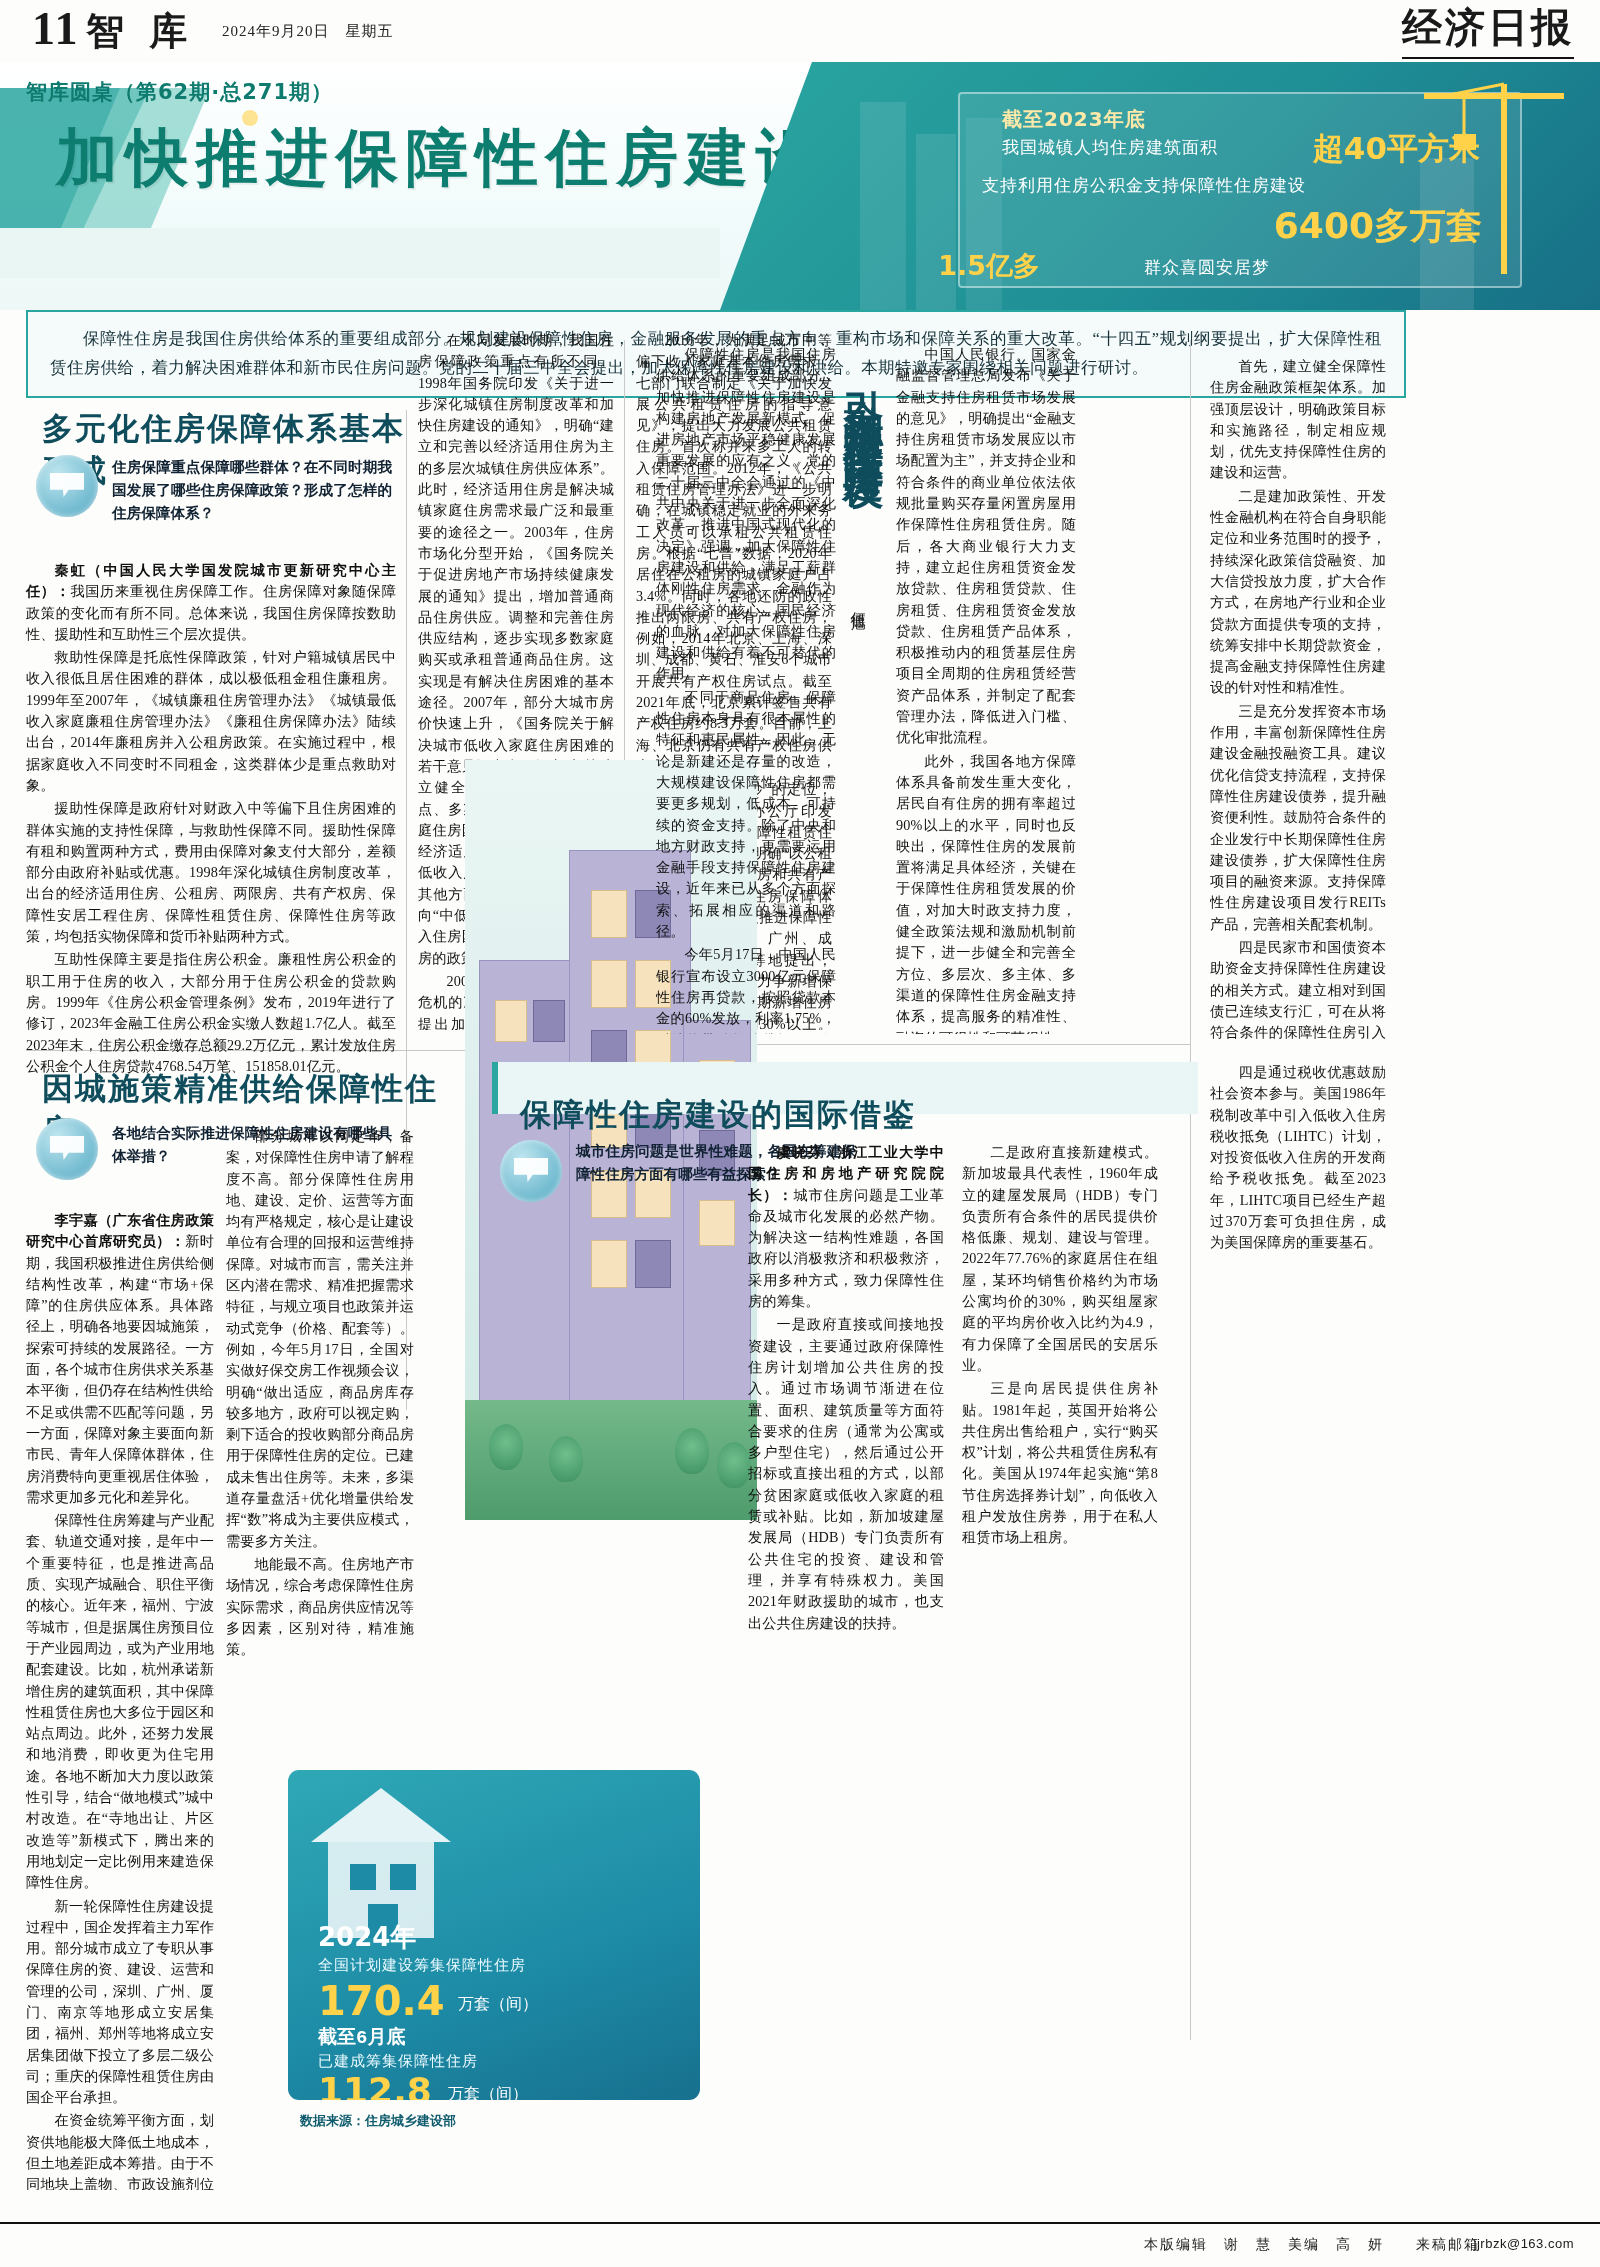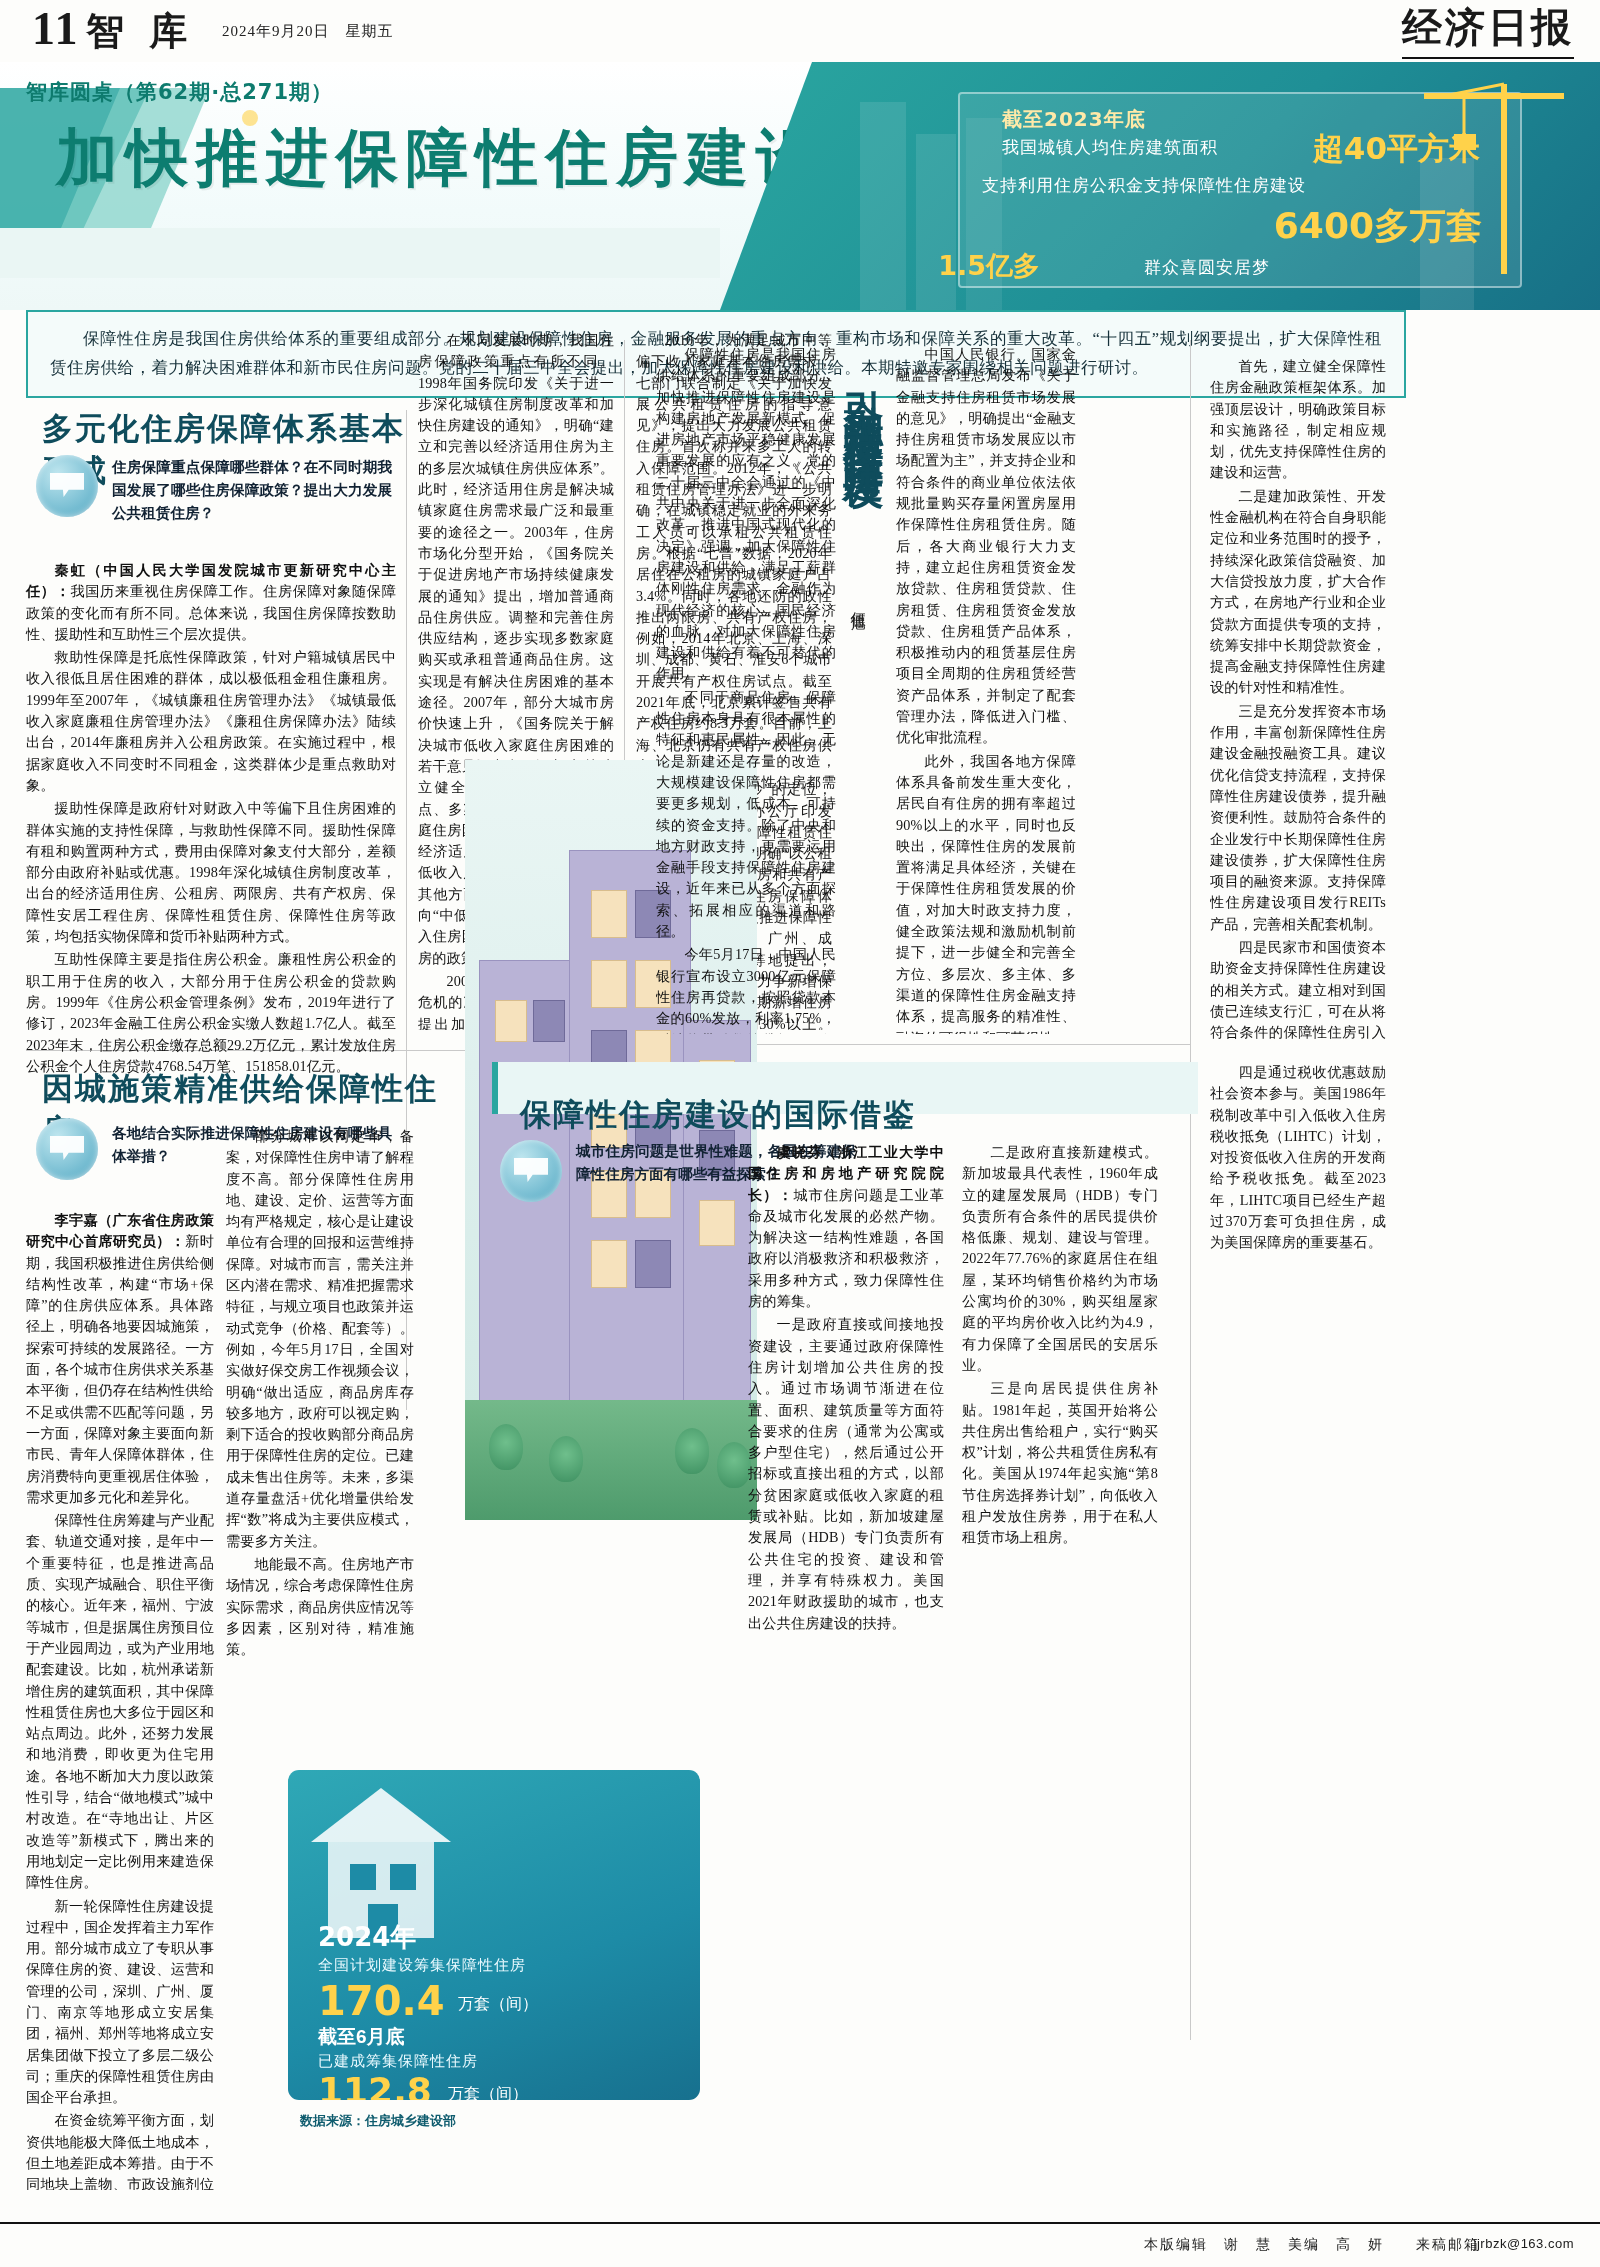"住房保障重点保障哪些群体？在不同时期我国发展了哪些住房保障政策？提出大力发展公共" div.qbox { text: 提出大力发展公共租赁住房 -> 形成了怎样的住房保障体系 }
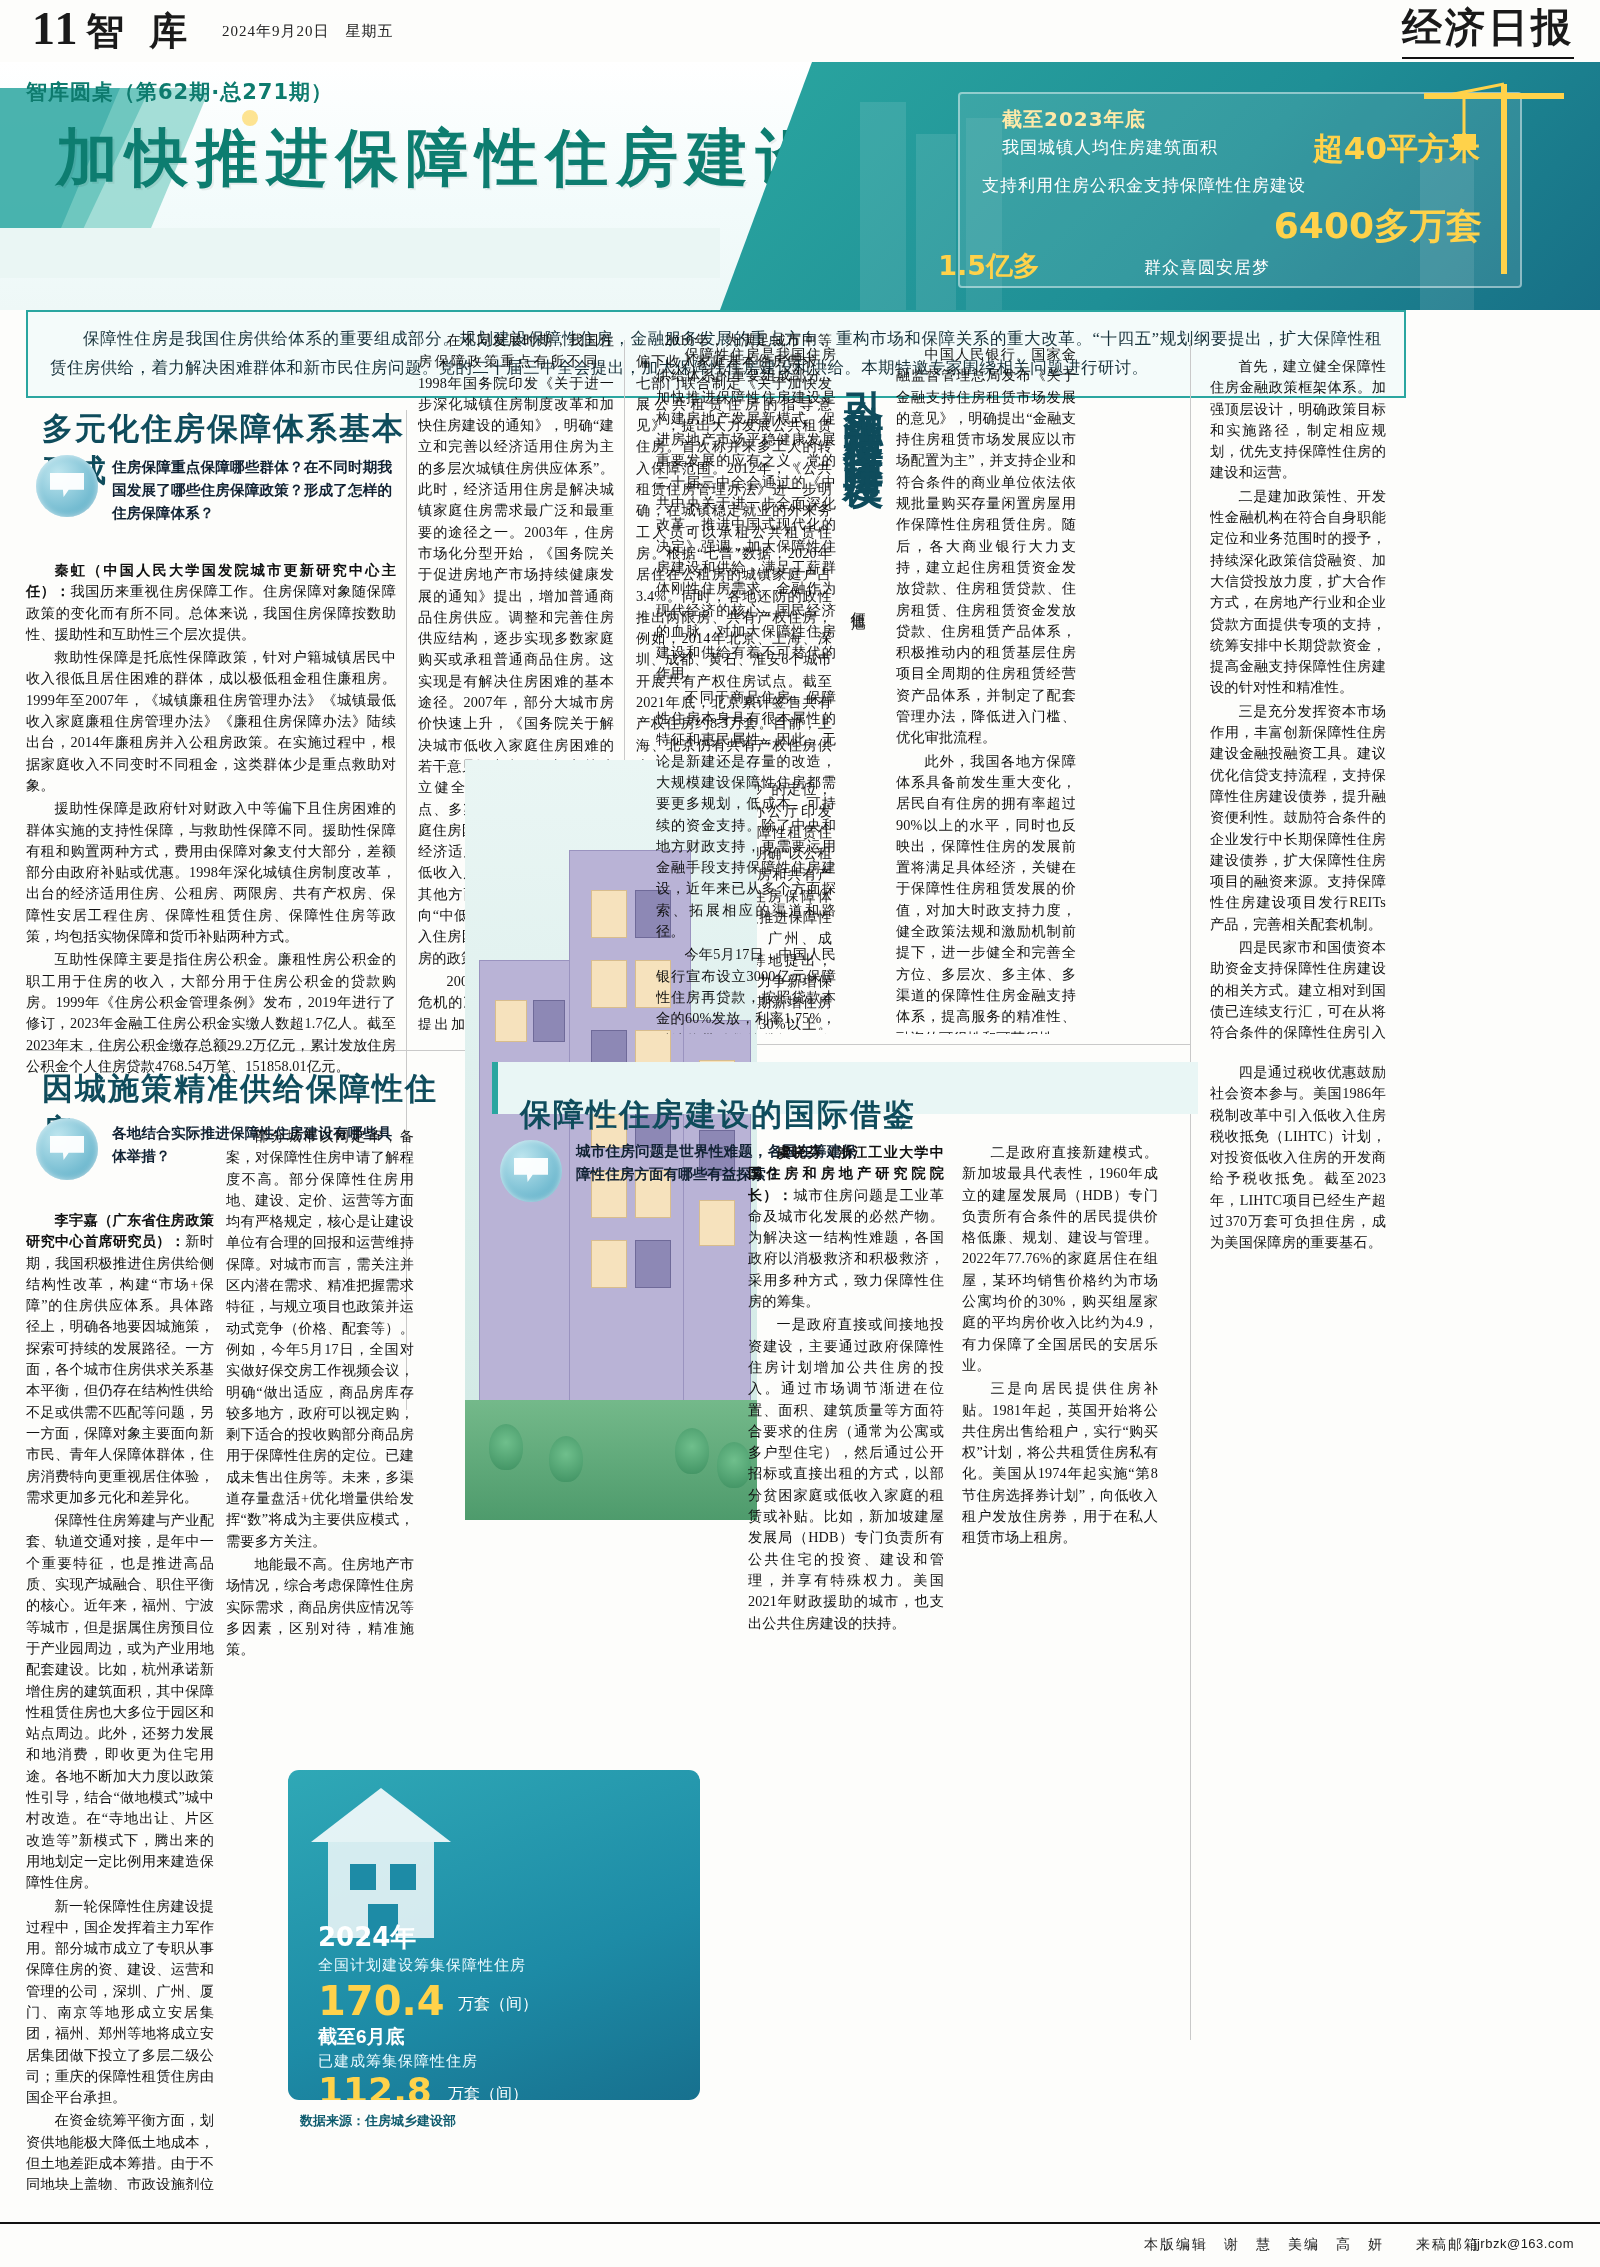"截至6月底" .sc-l3 { font-family: Liberation Sans, sans-serif -> Liberation Mono, monospace }
